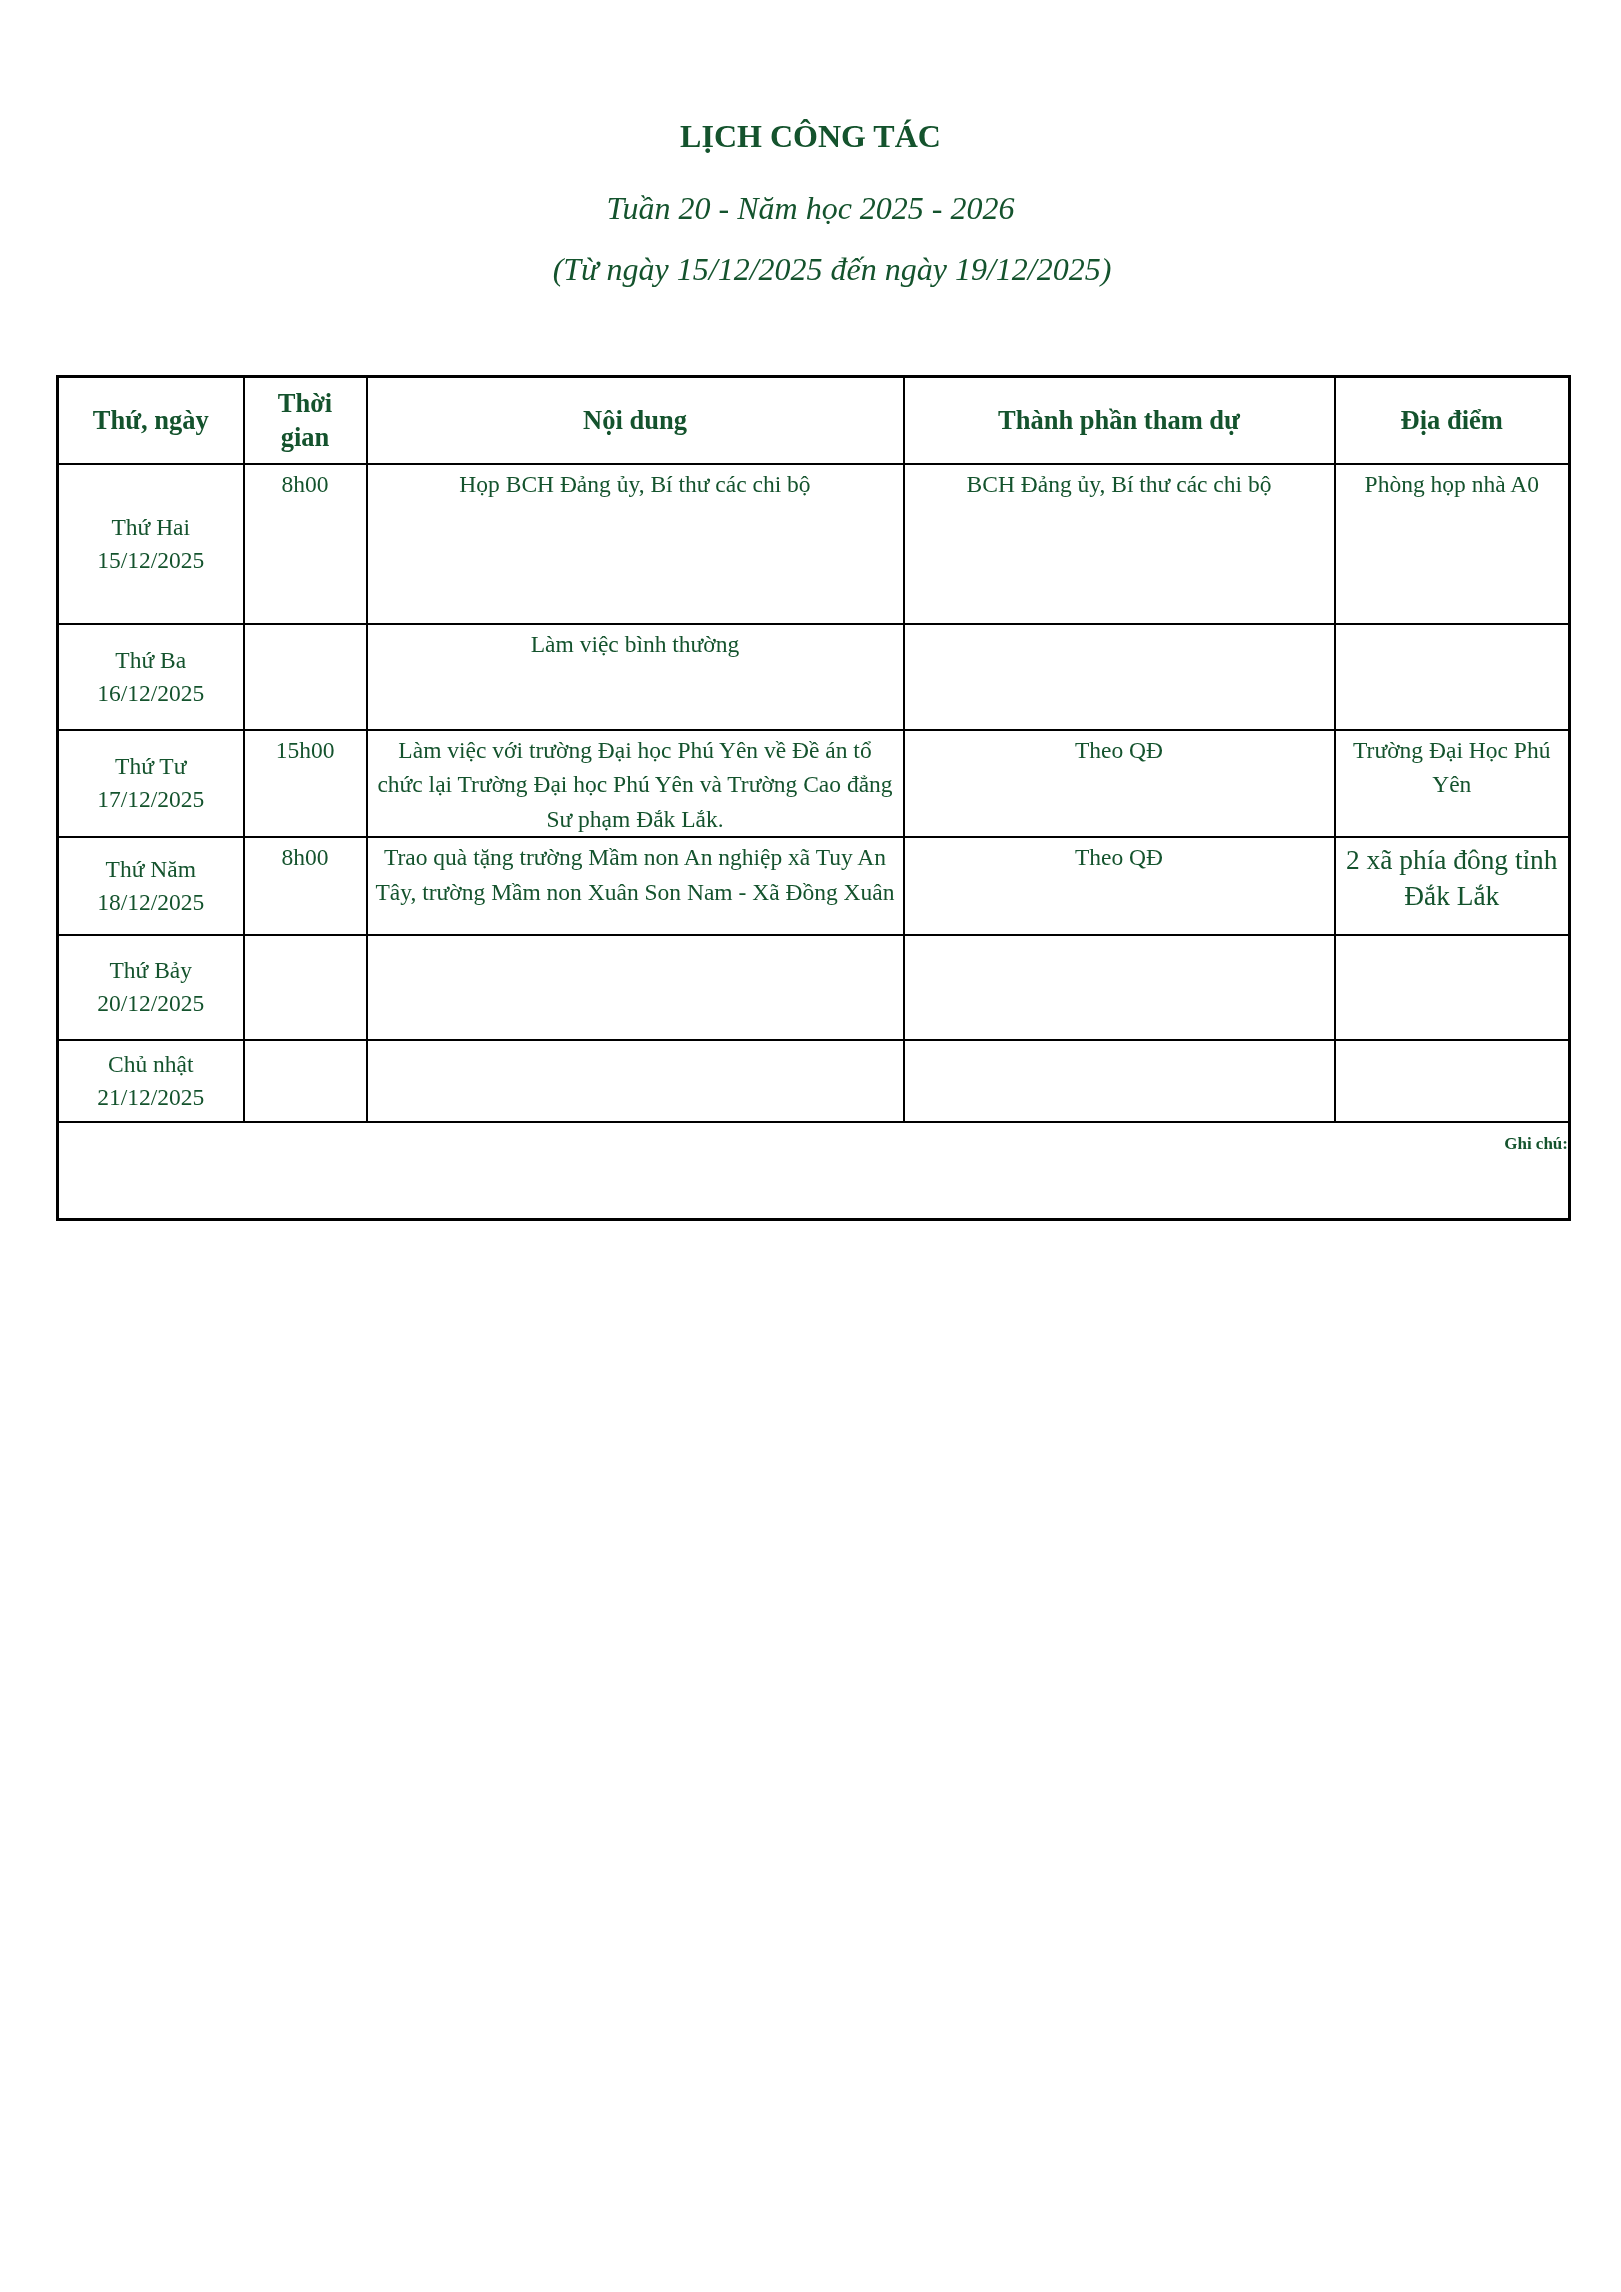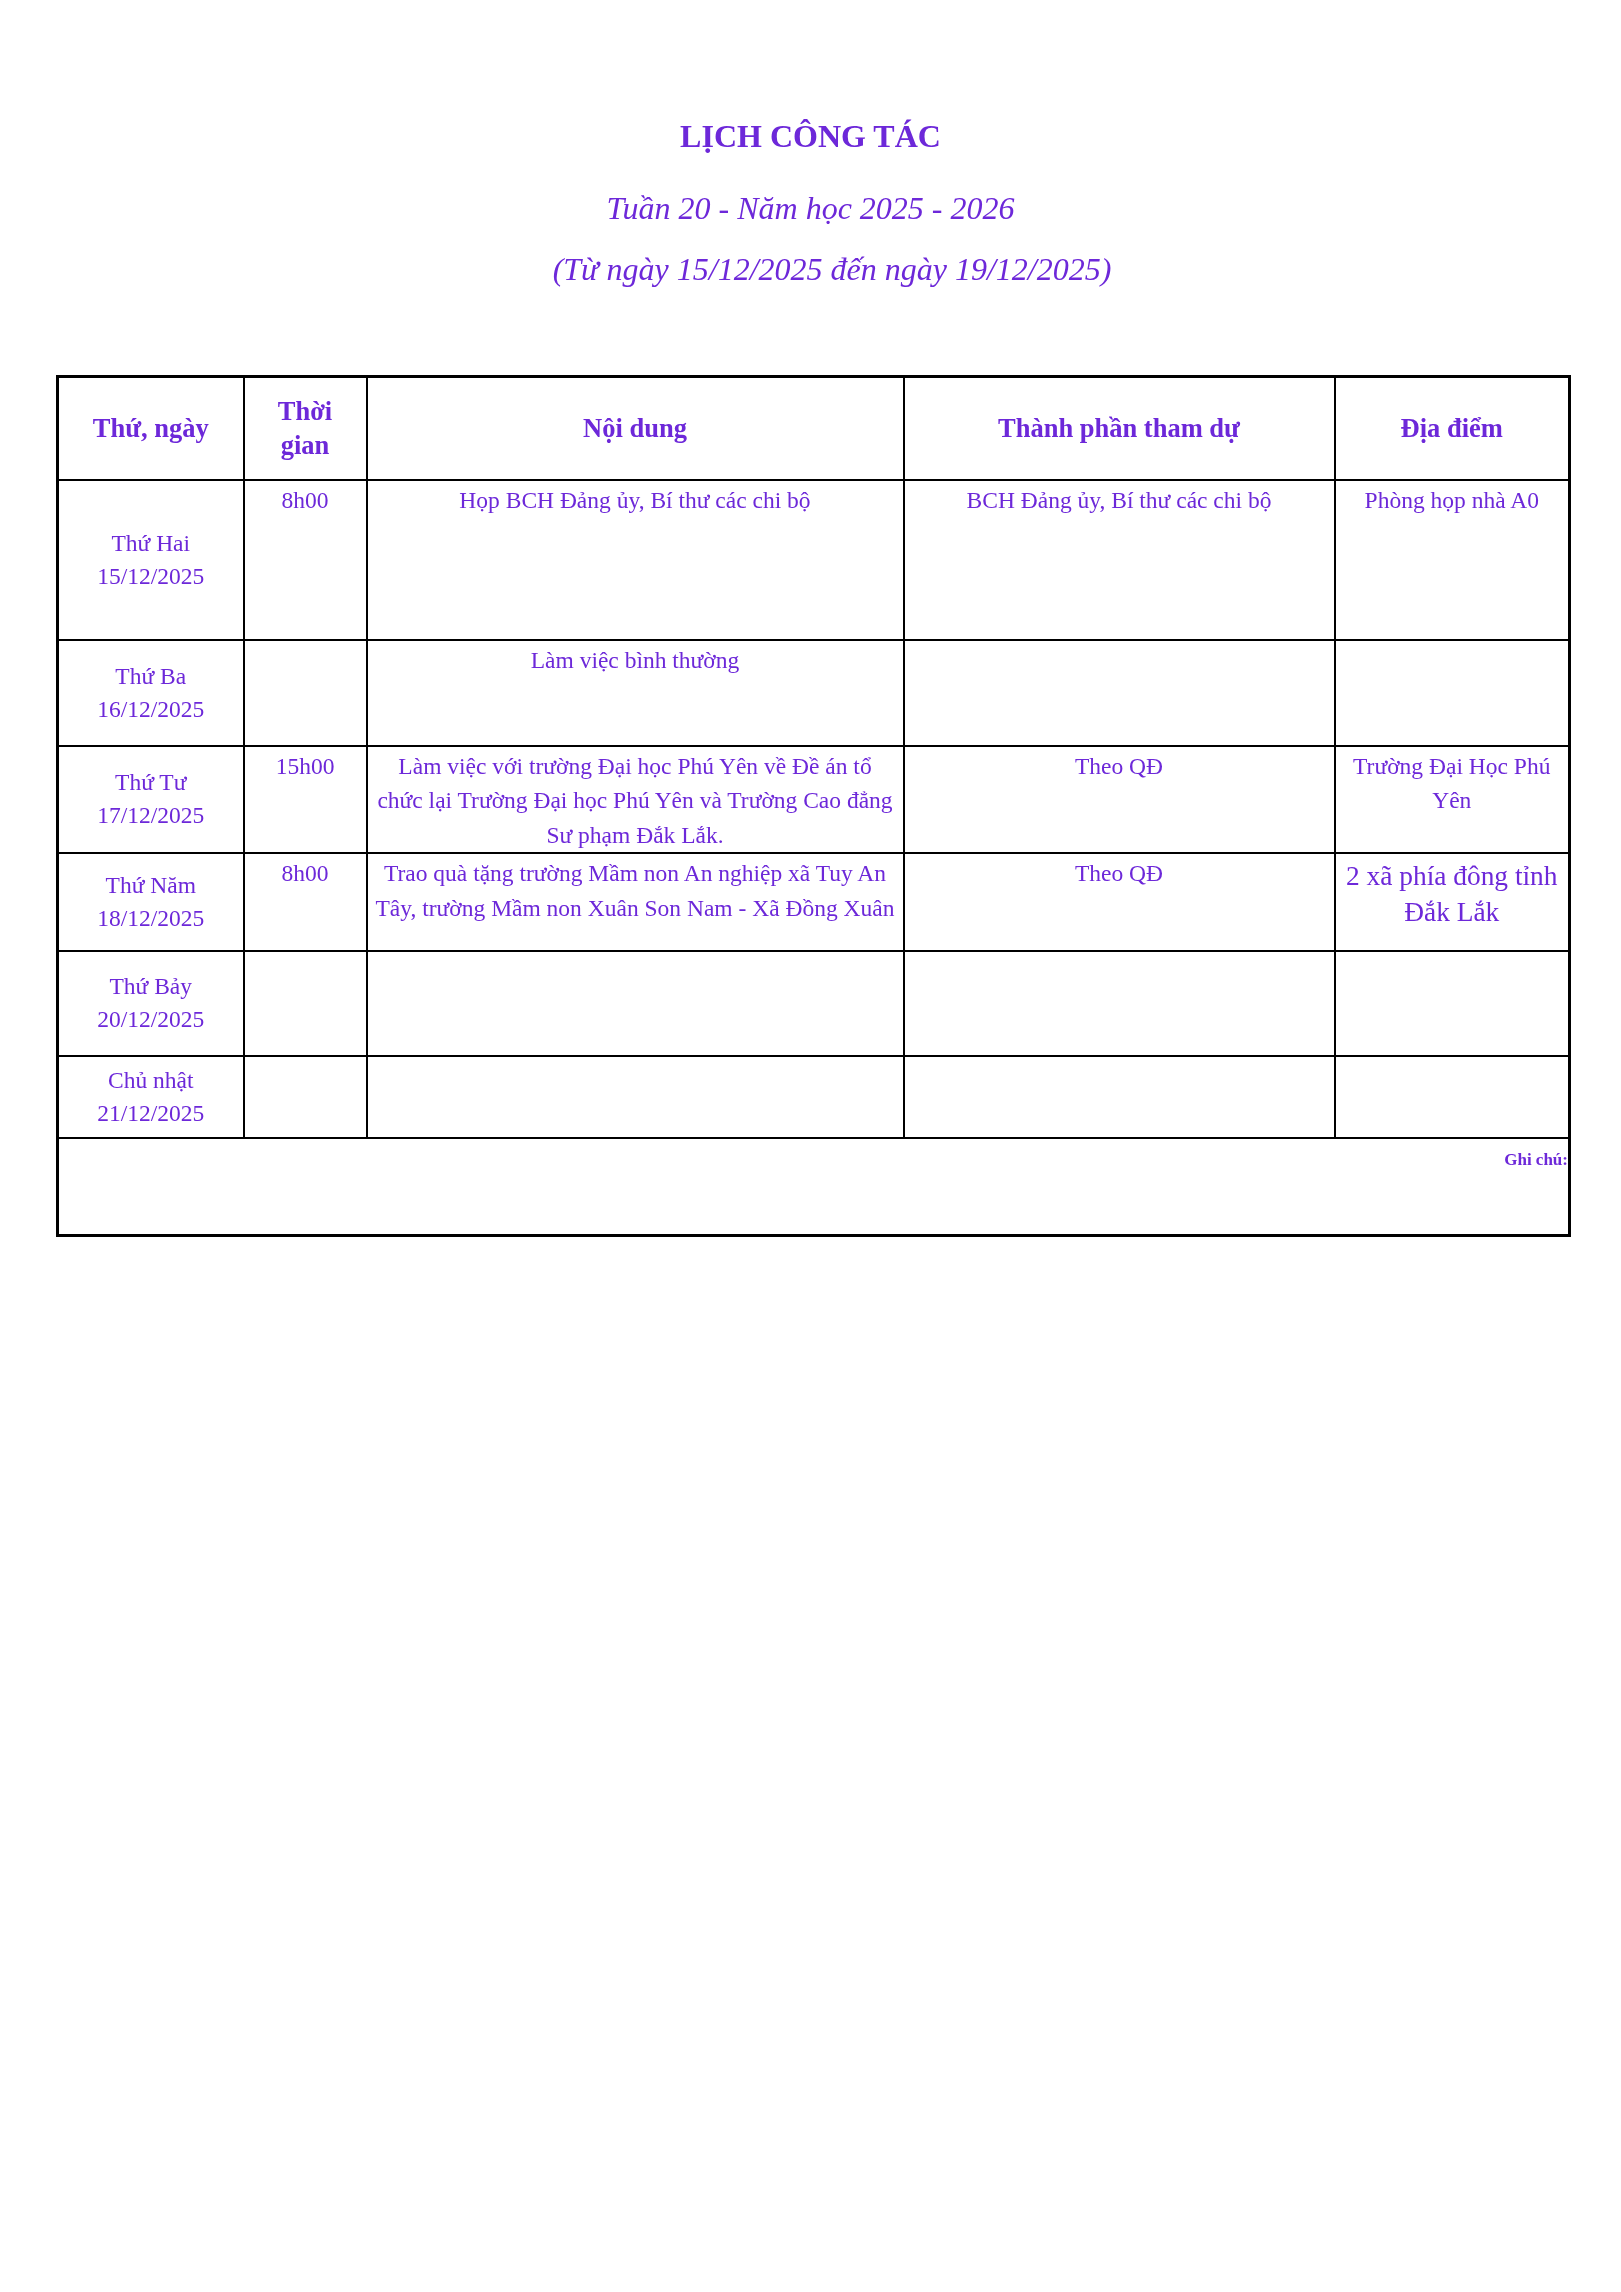"LỊCH CÔNG TÁC" .page { color: #6d28d9 -> #14532d }
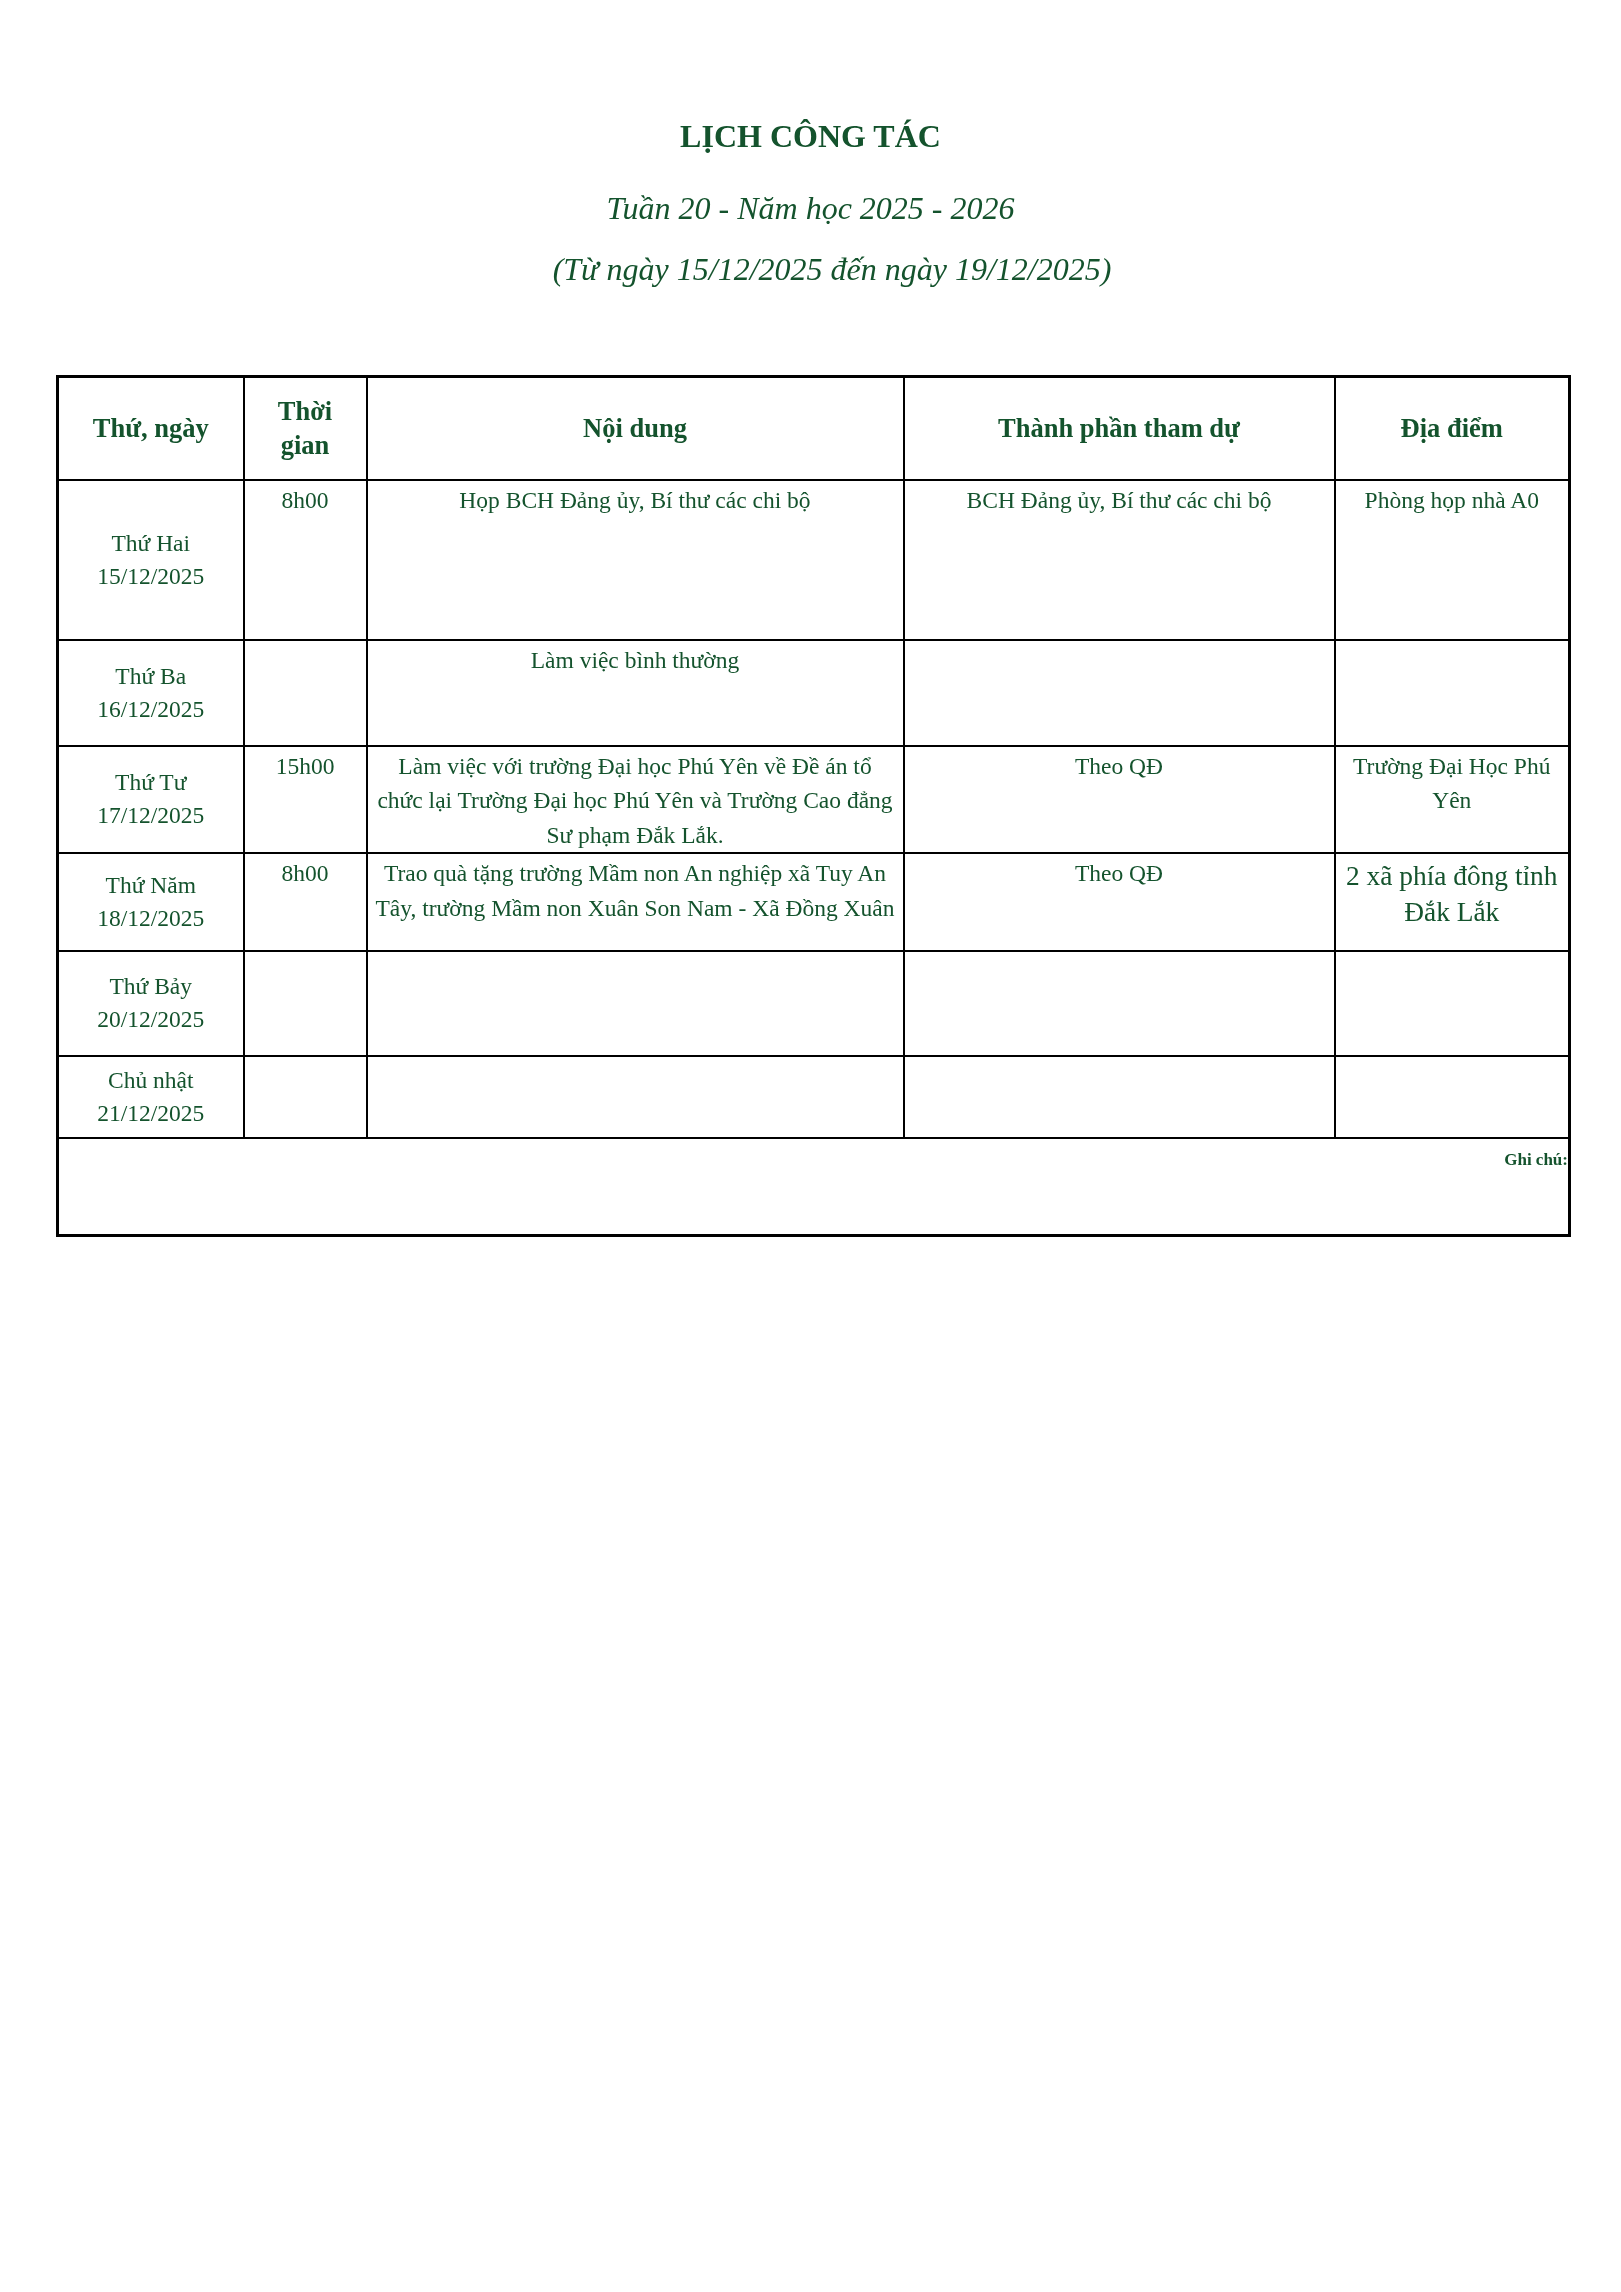"Thứ, ngày" tr.head-row { height: 103px -> 87px }
